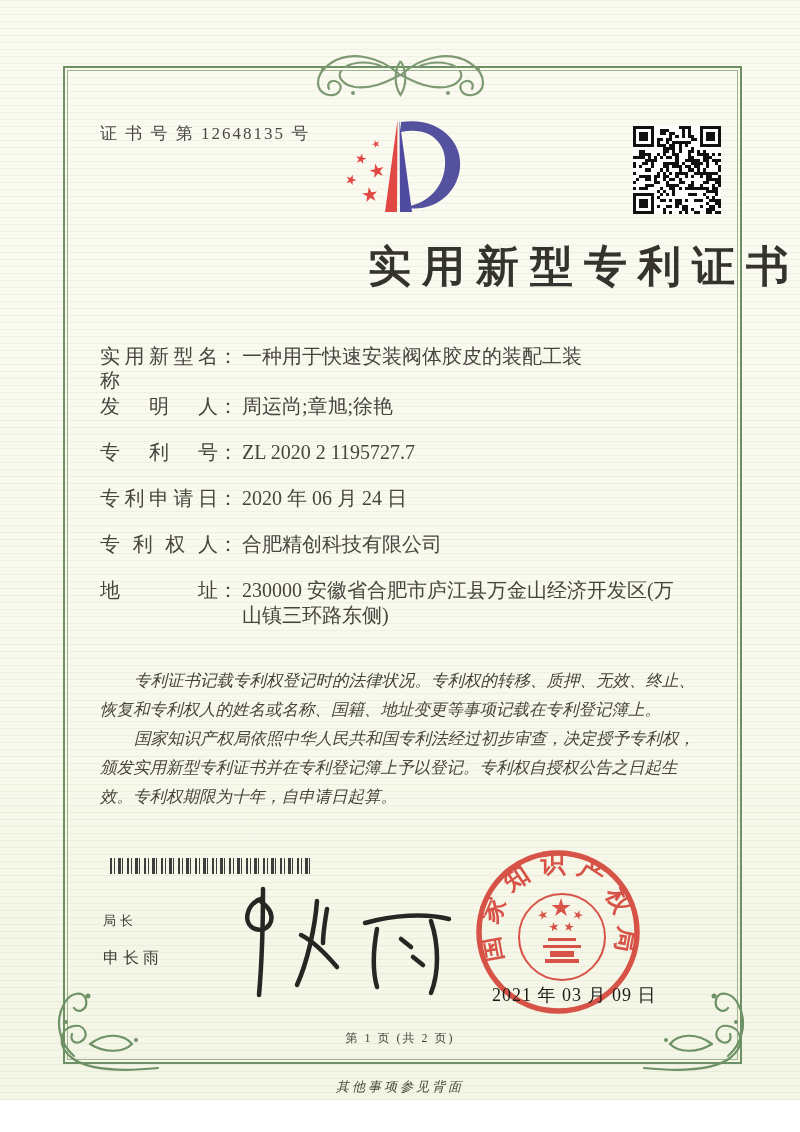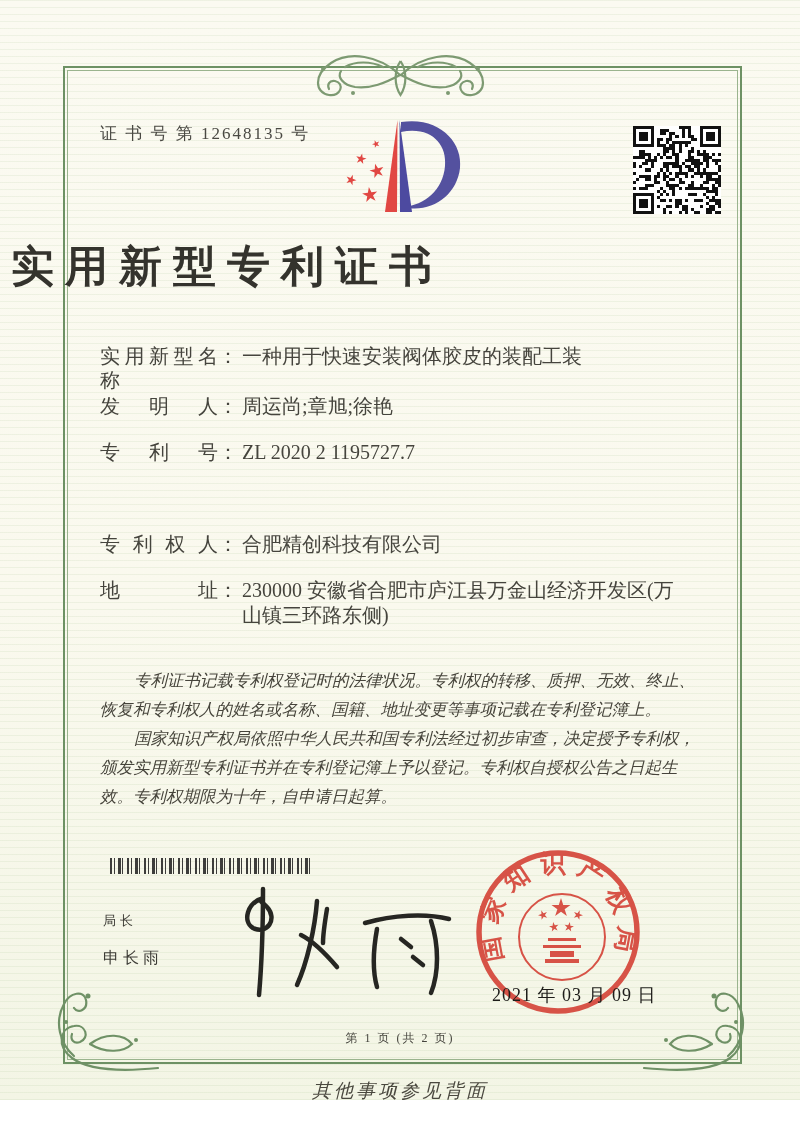"实用新型专利证书" .title { text-align: left -> right }
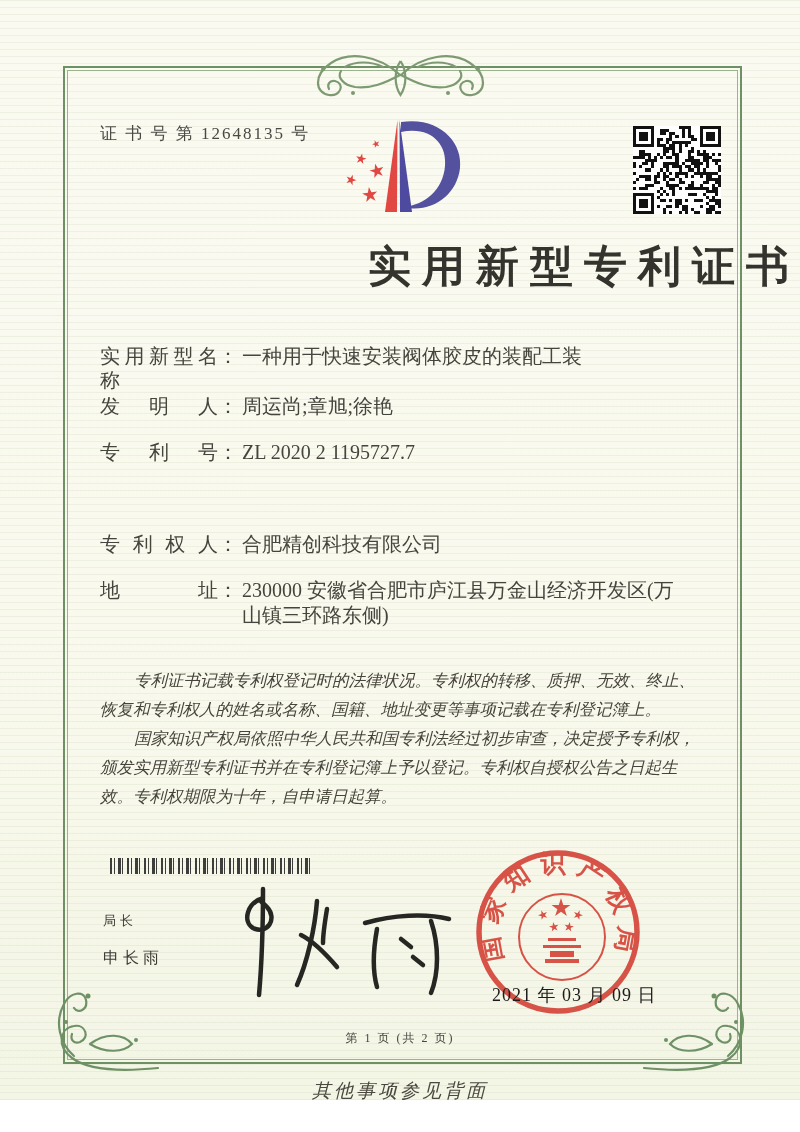"专利申请日： 2020 年 06 月" div.field-row { html: none -> <div> <span>专利申请日</span><span>：</span><span>2020 年 06 月 24 日</span> </div> }
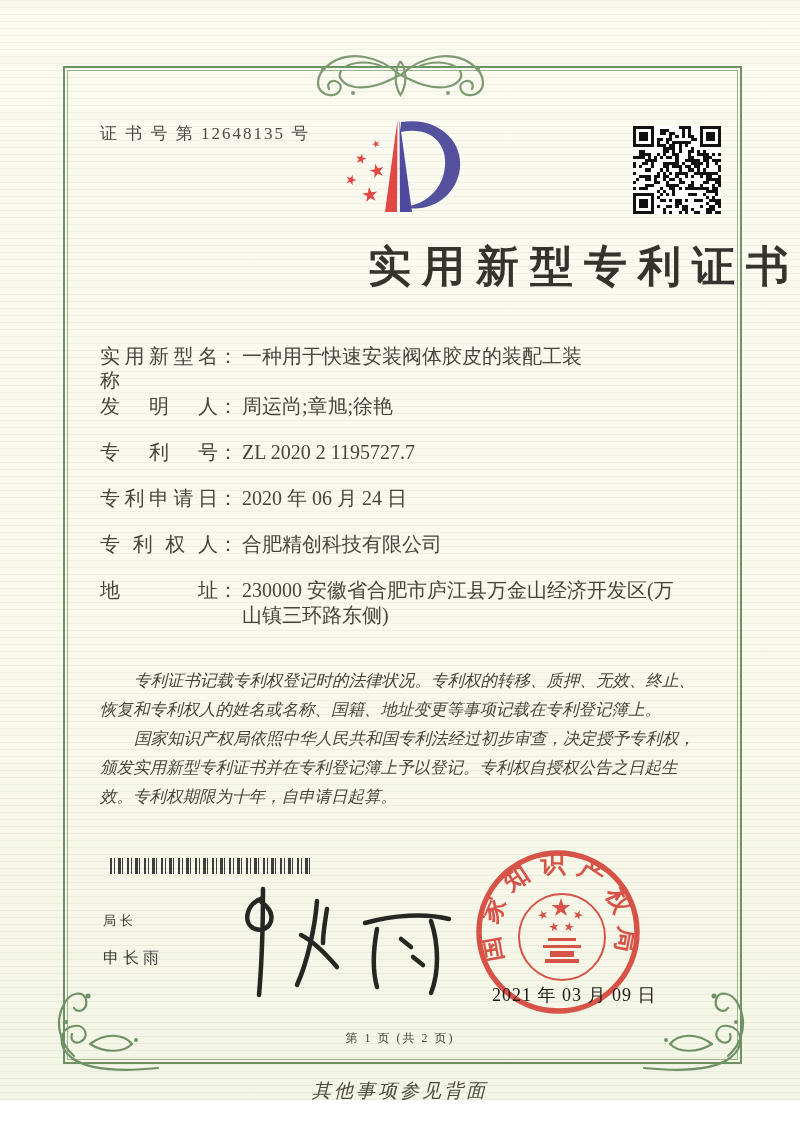"其他事项参见背面" .back-note { font-size: 19px -> 13px }
